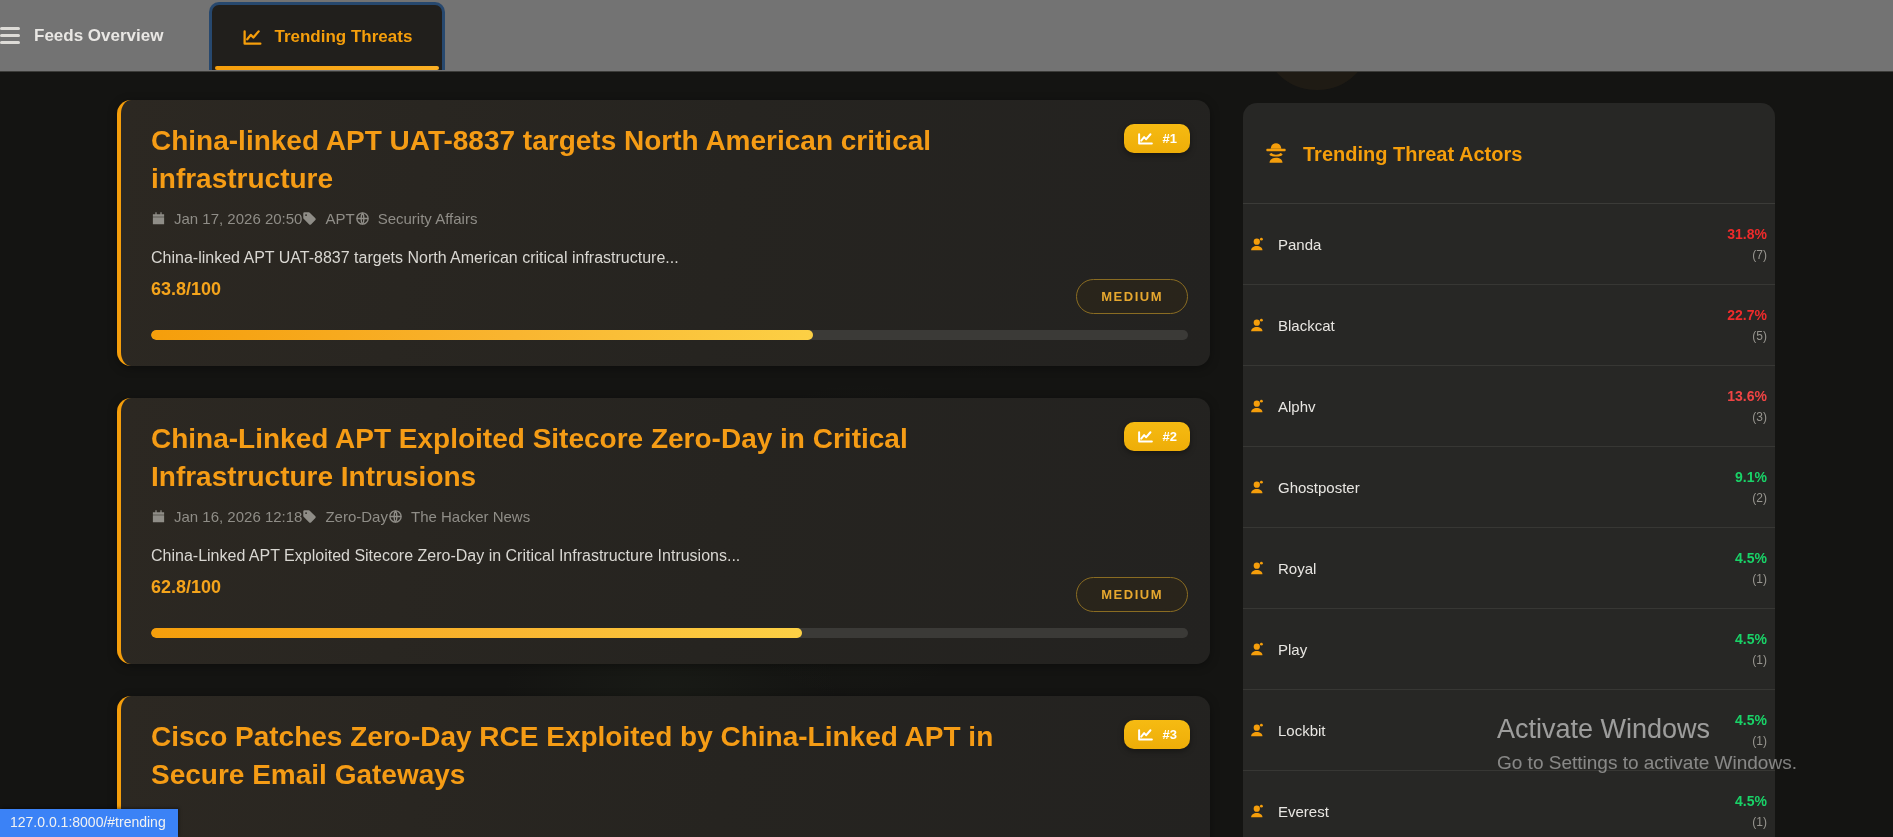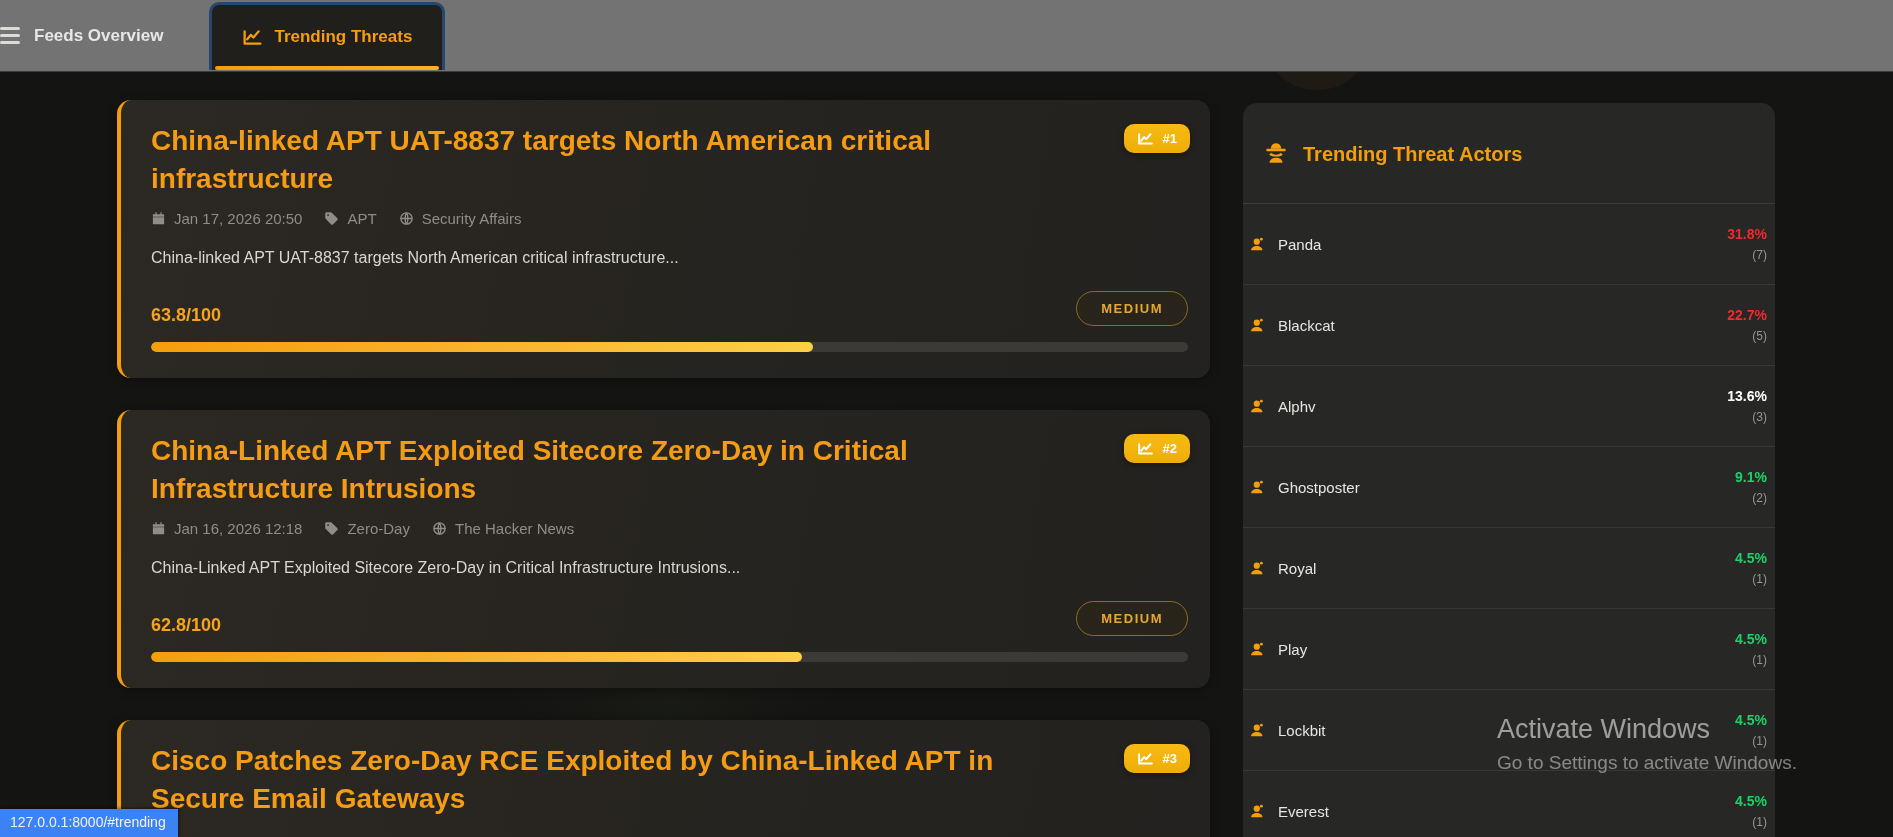"Jan 17, 2026 20:50" .meta { gap: 22px -> none }
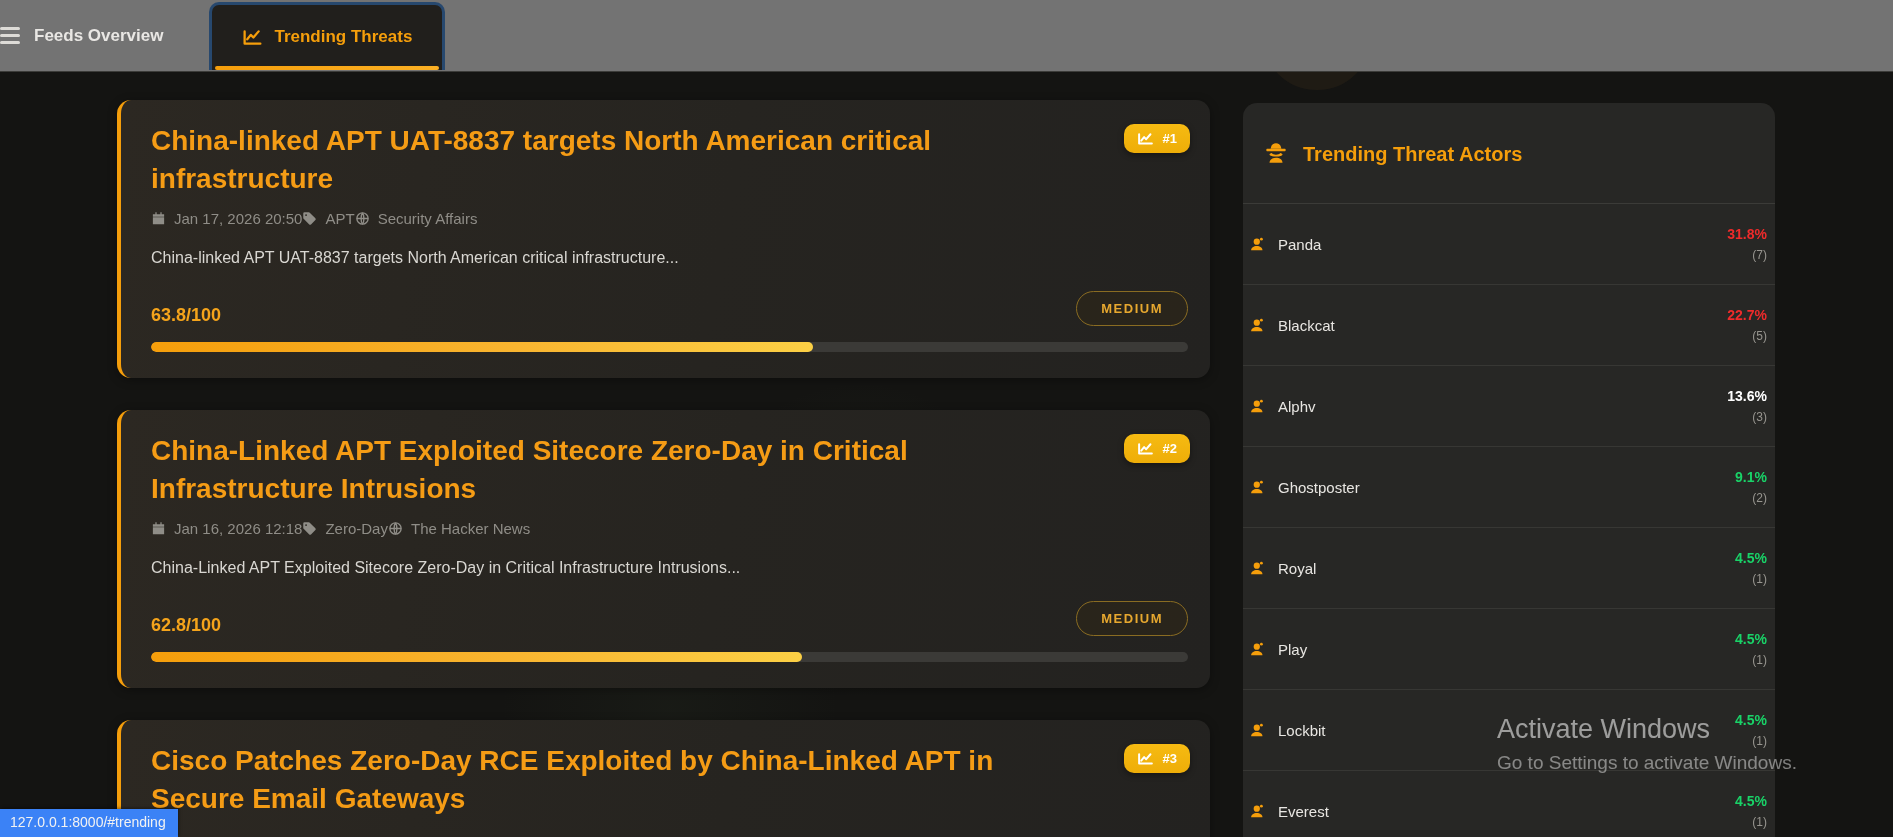"63.8/100" .score-row { align-items: flex-end -> flex-start; margin-top: 24px -> 12px }
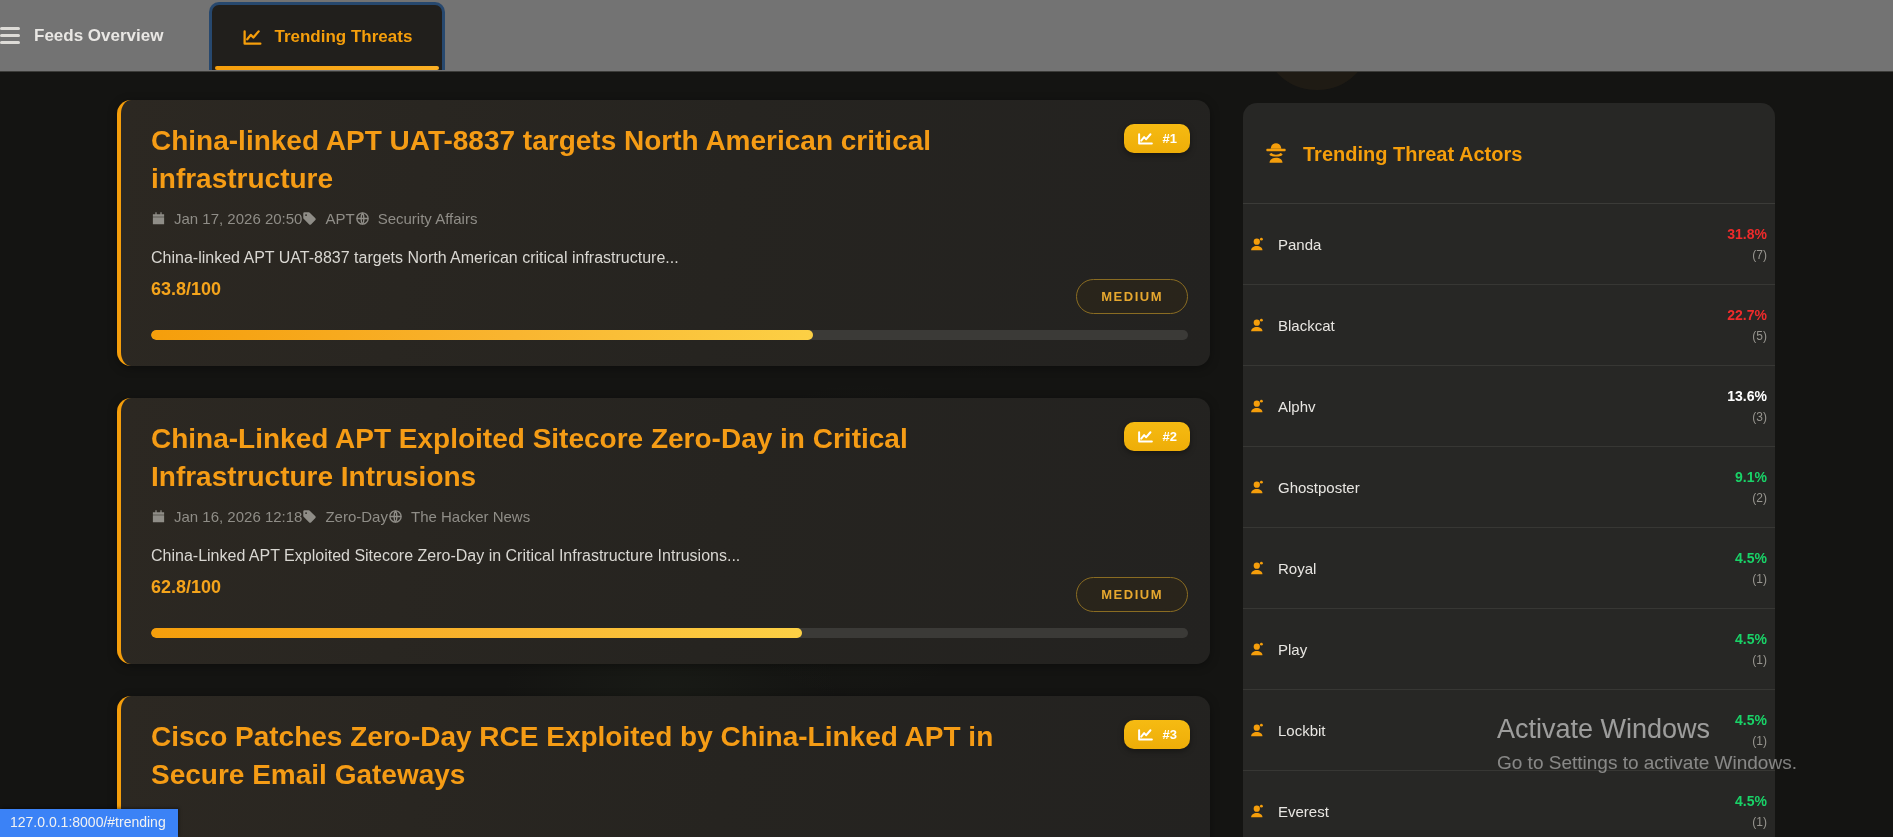"13.6%" span.pct { color: #ffffff -> #ef4444 }
